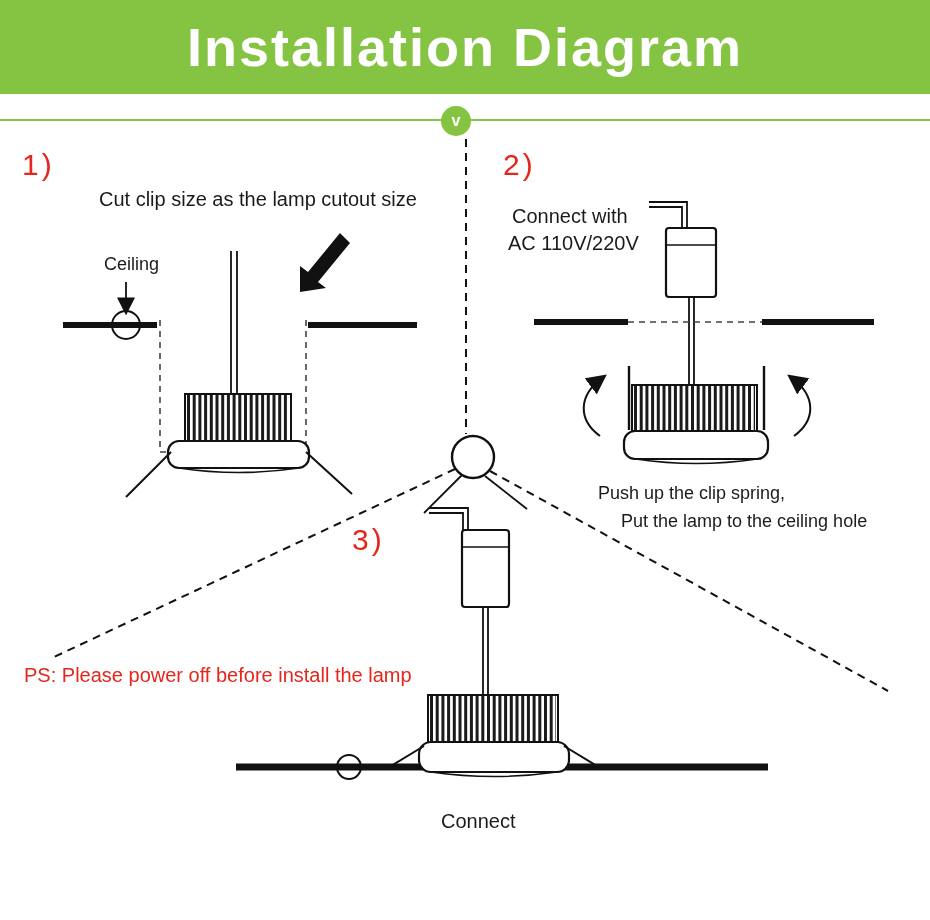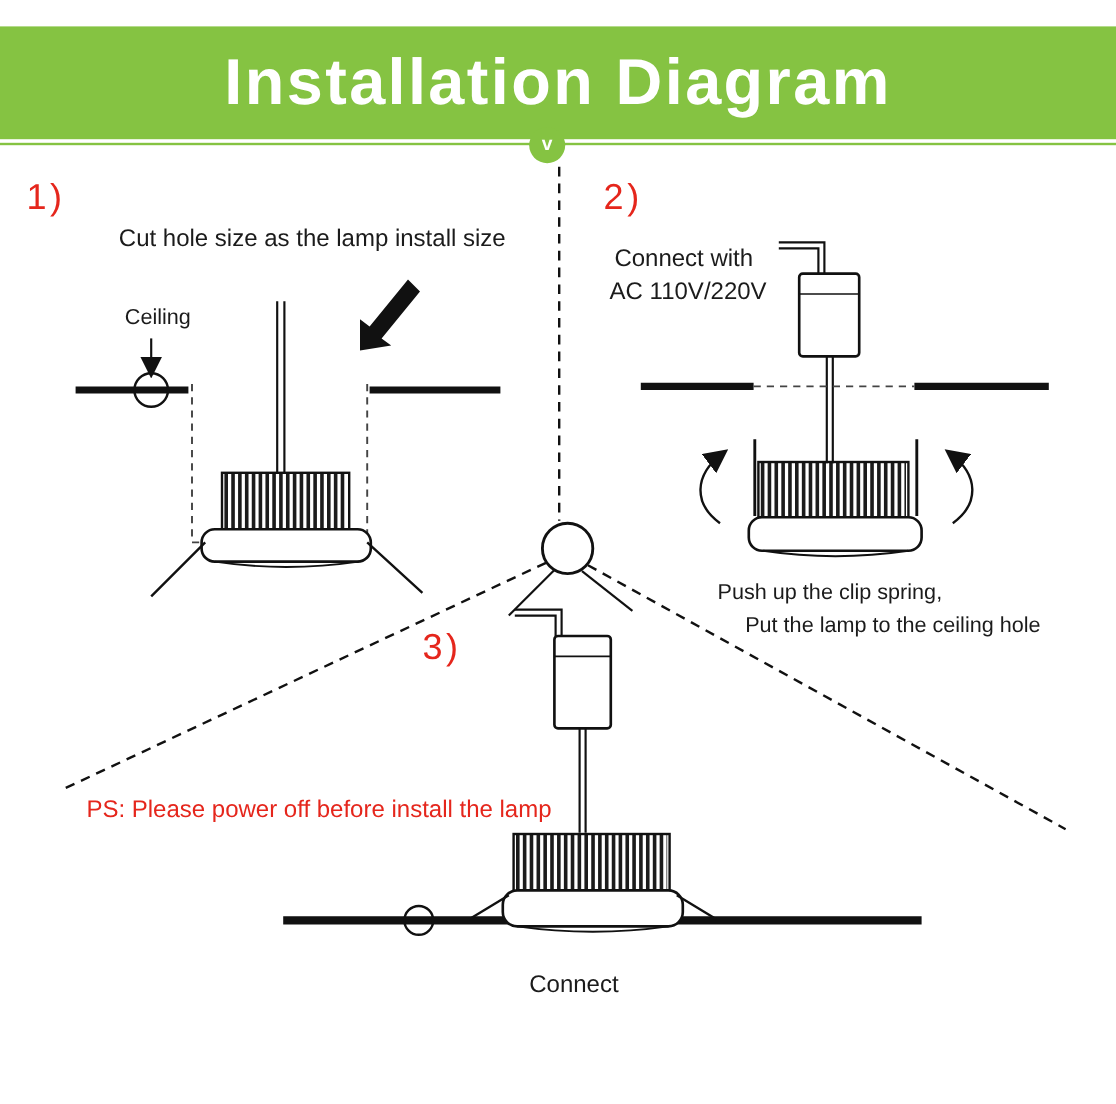"Installation Diagram" .header { margin-top: 22px -> none }
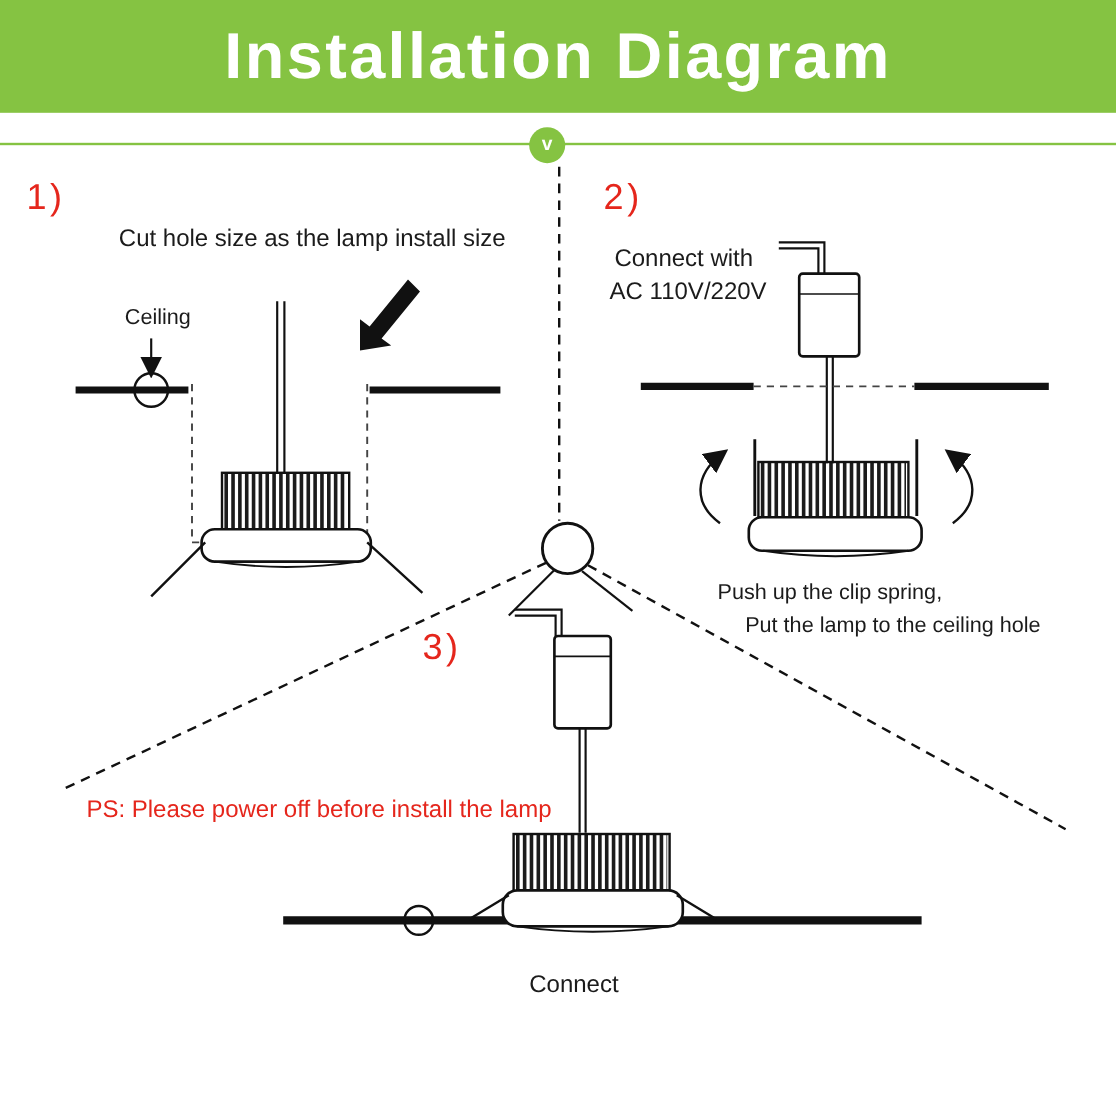"Cut hole size as the" div.t { text: hole size as the lamp install -> clip size as the lamp cutout }
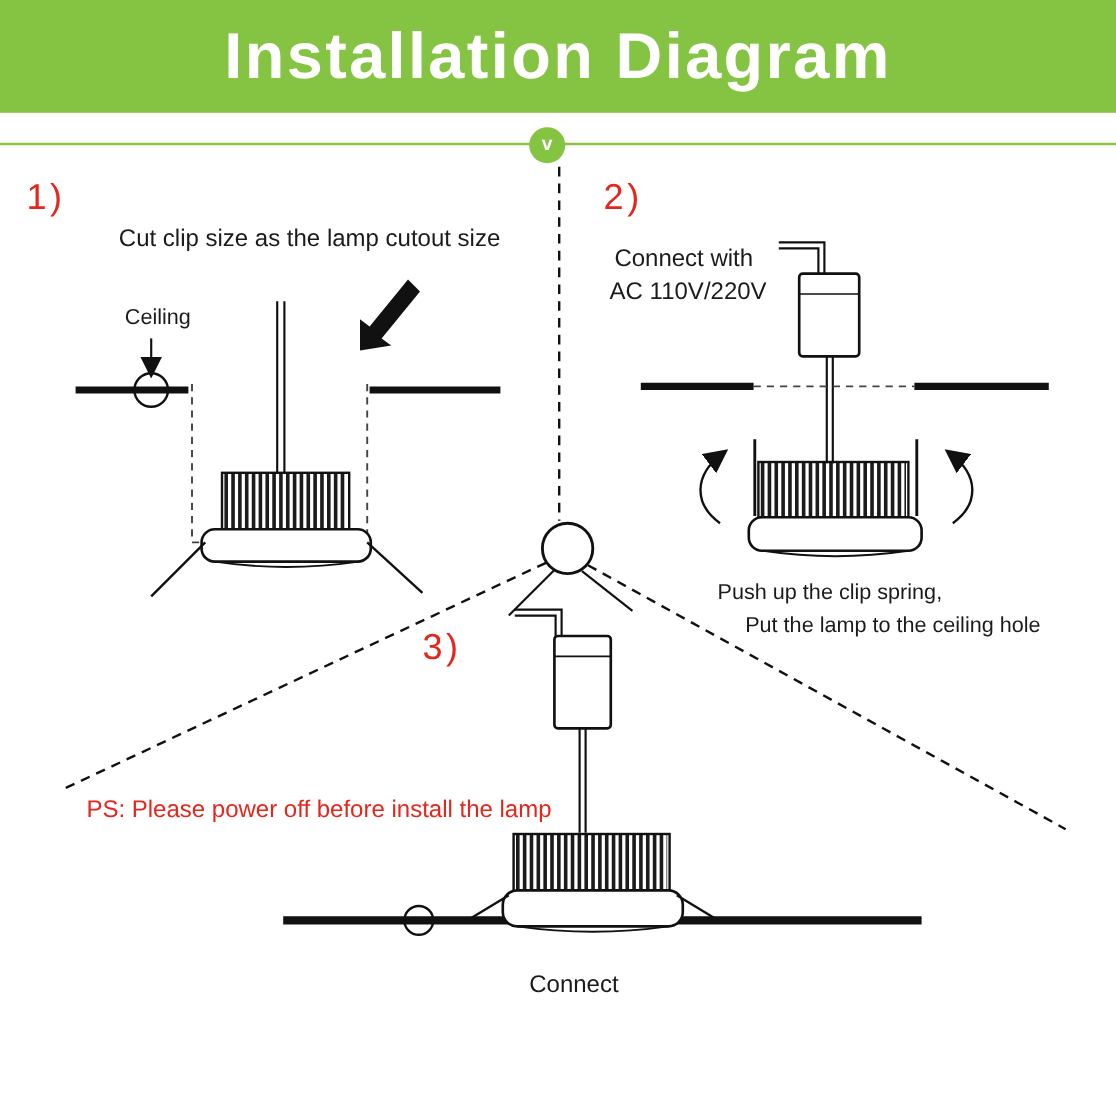"PS: Please power off before" .red { margin-left: 48px -> none }
